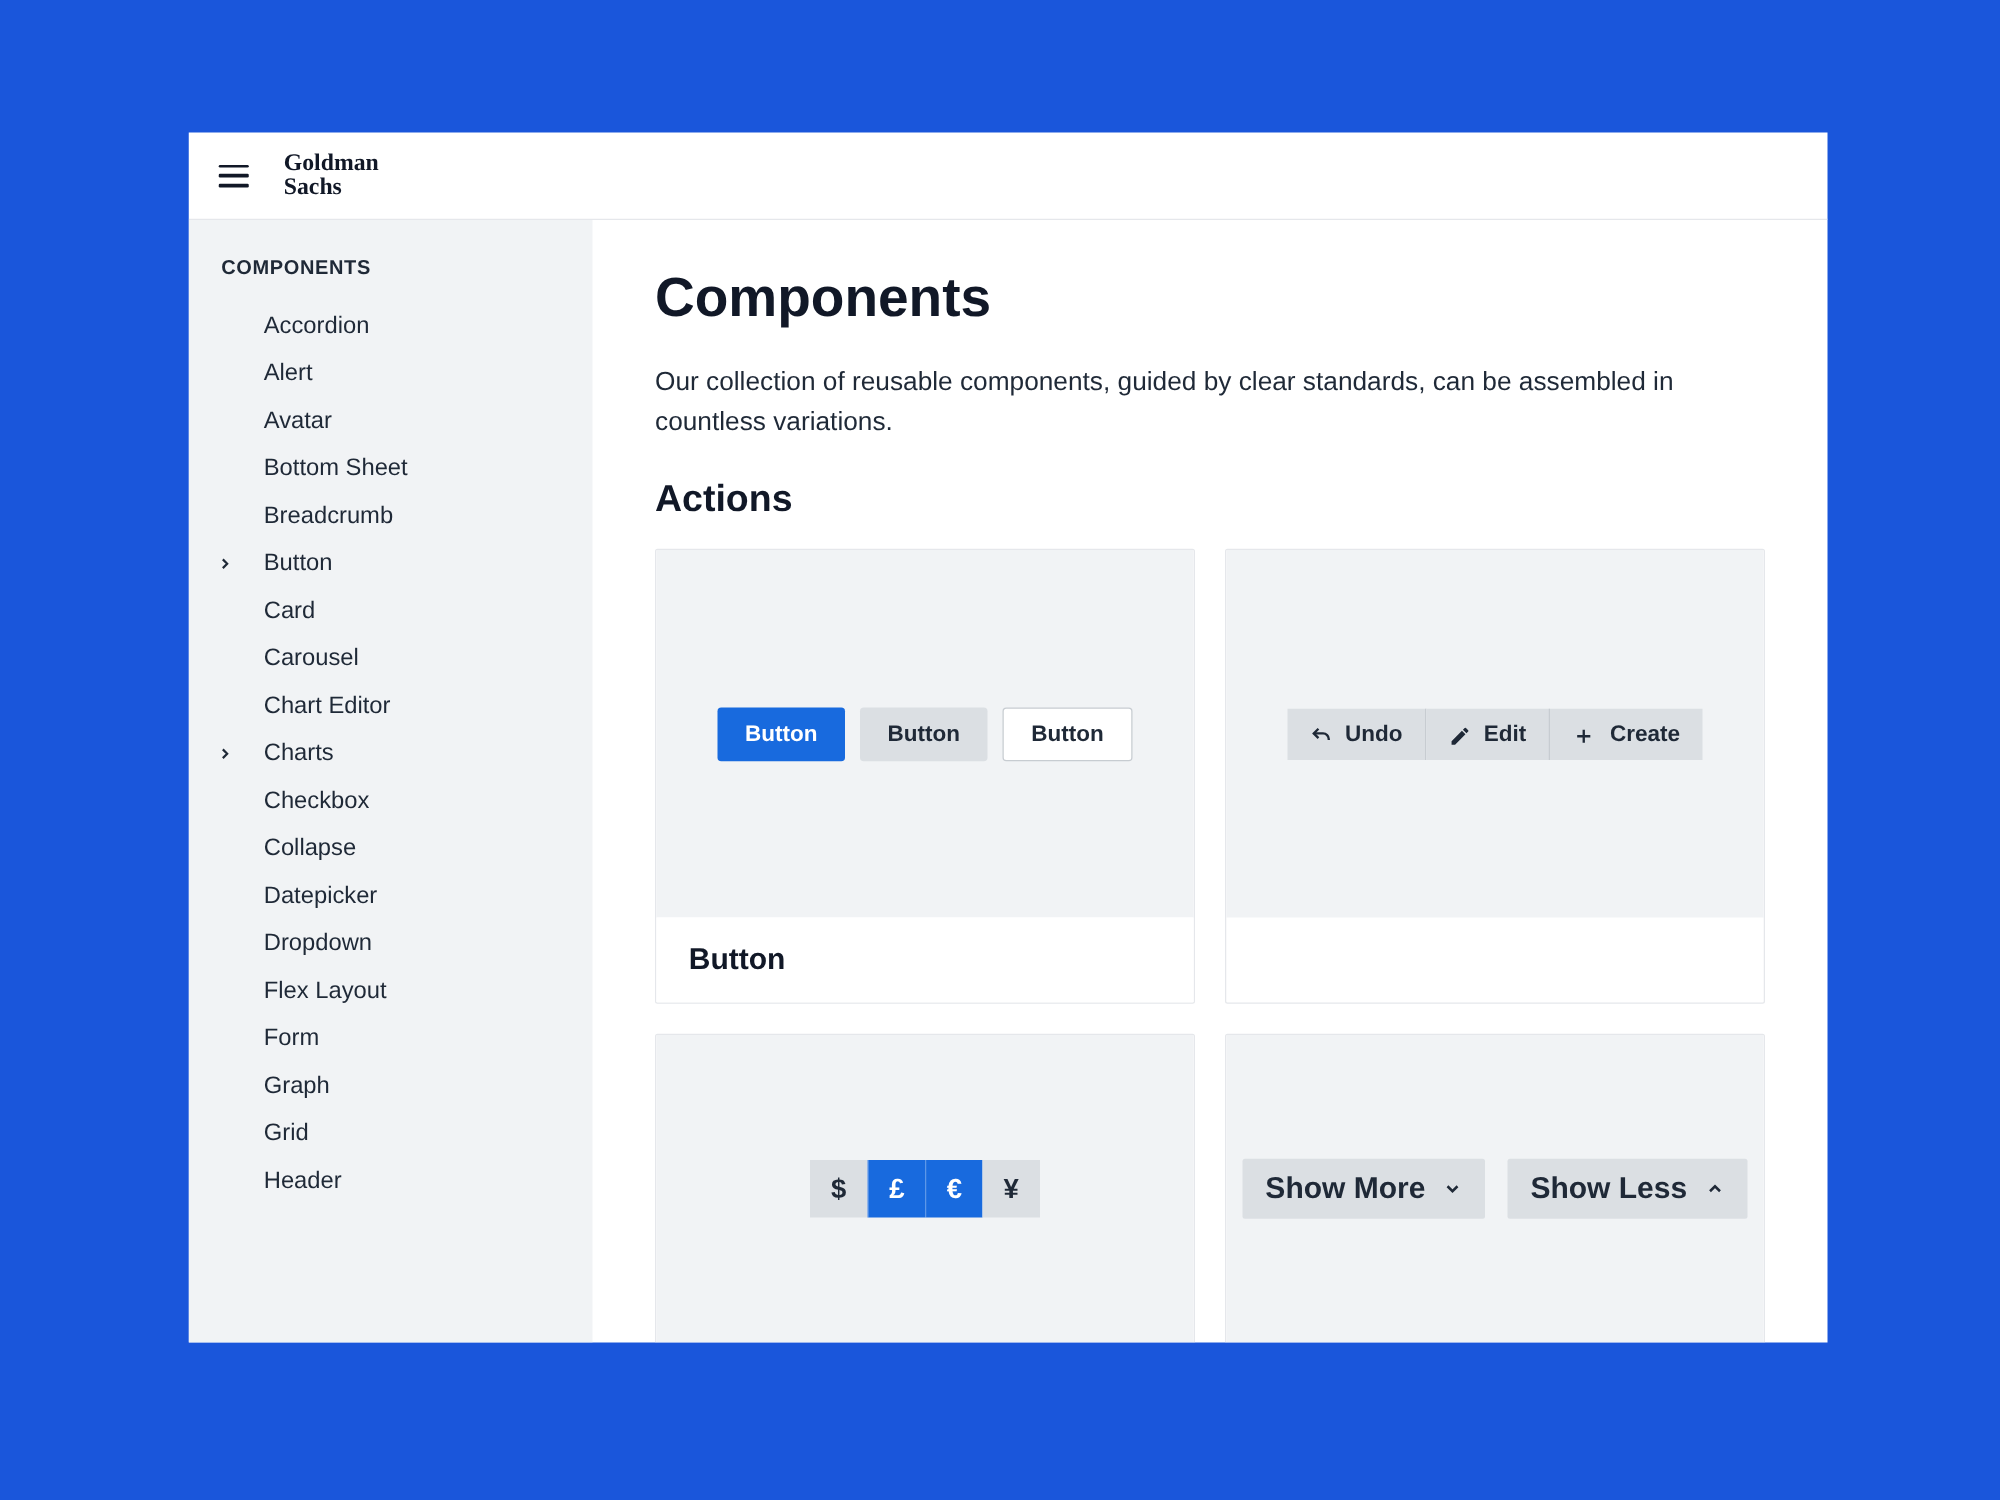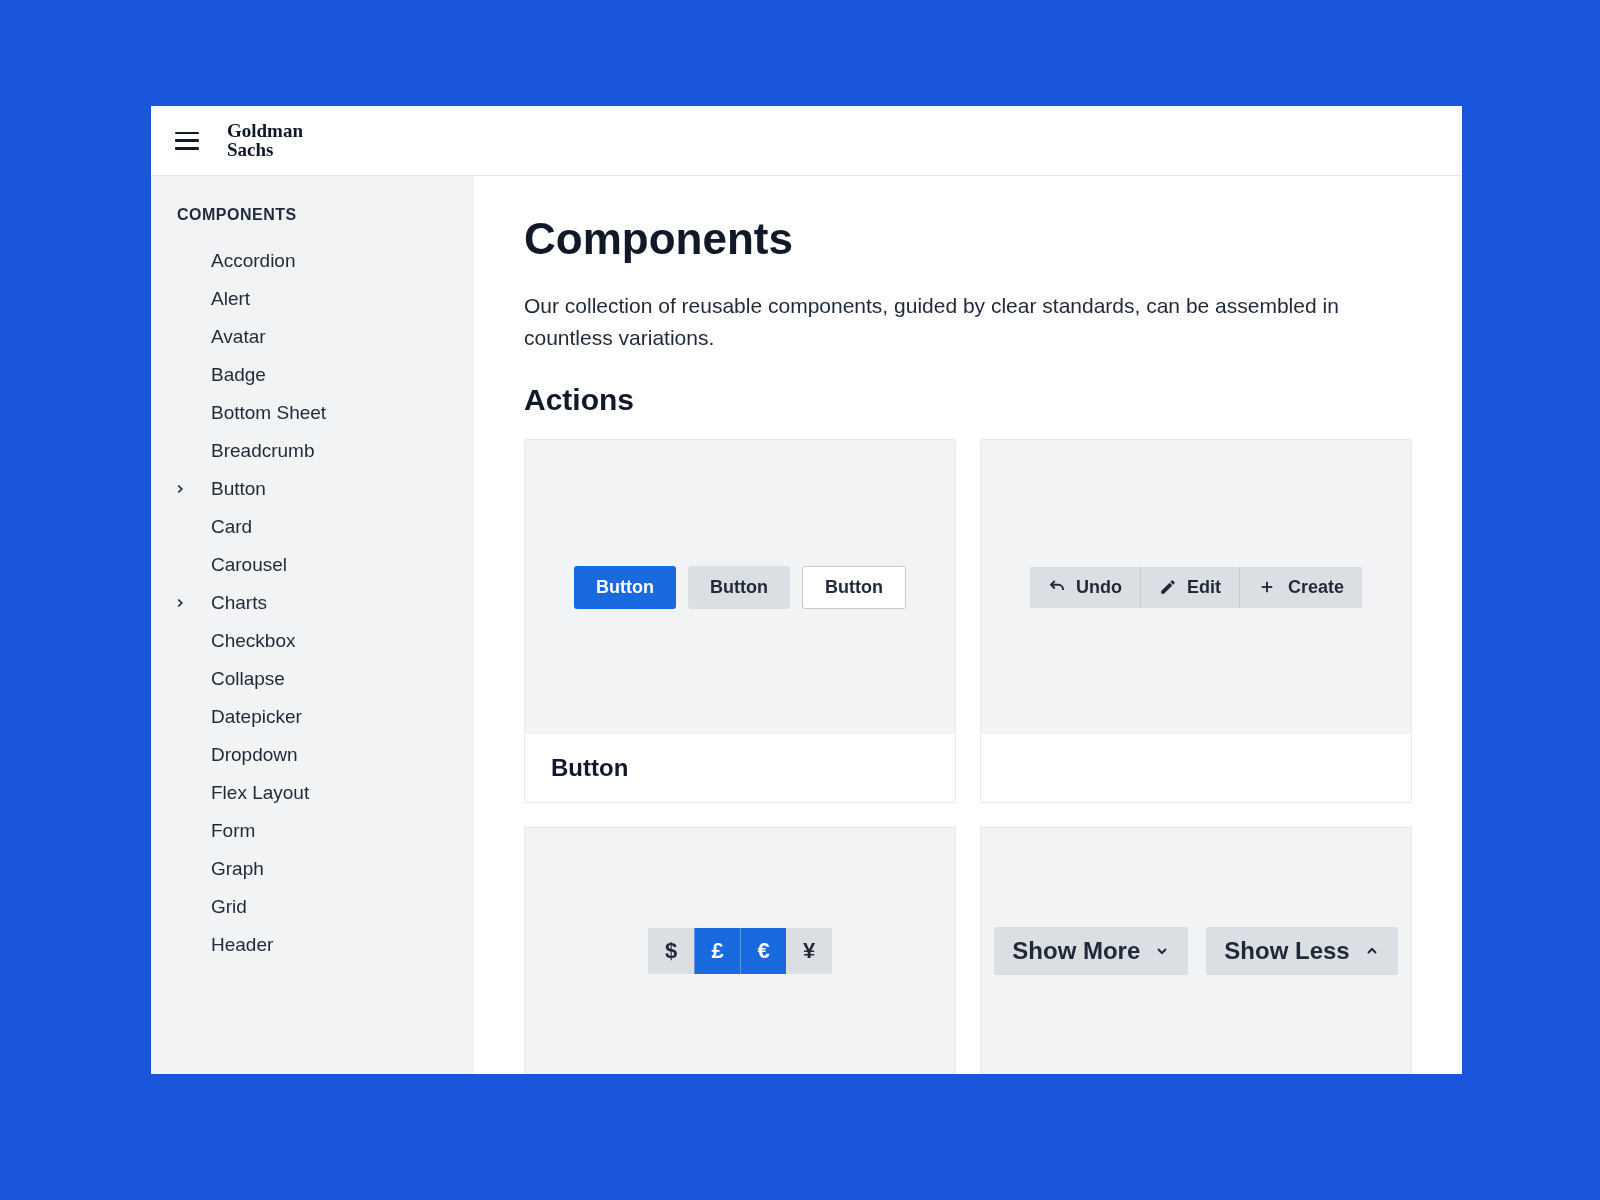"Badge" li.sidebar-item { html: <li> <span>Badge</span> </li> -> none }
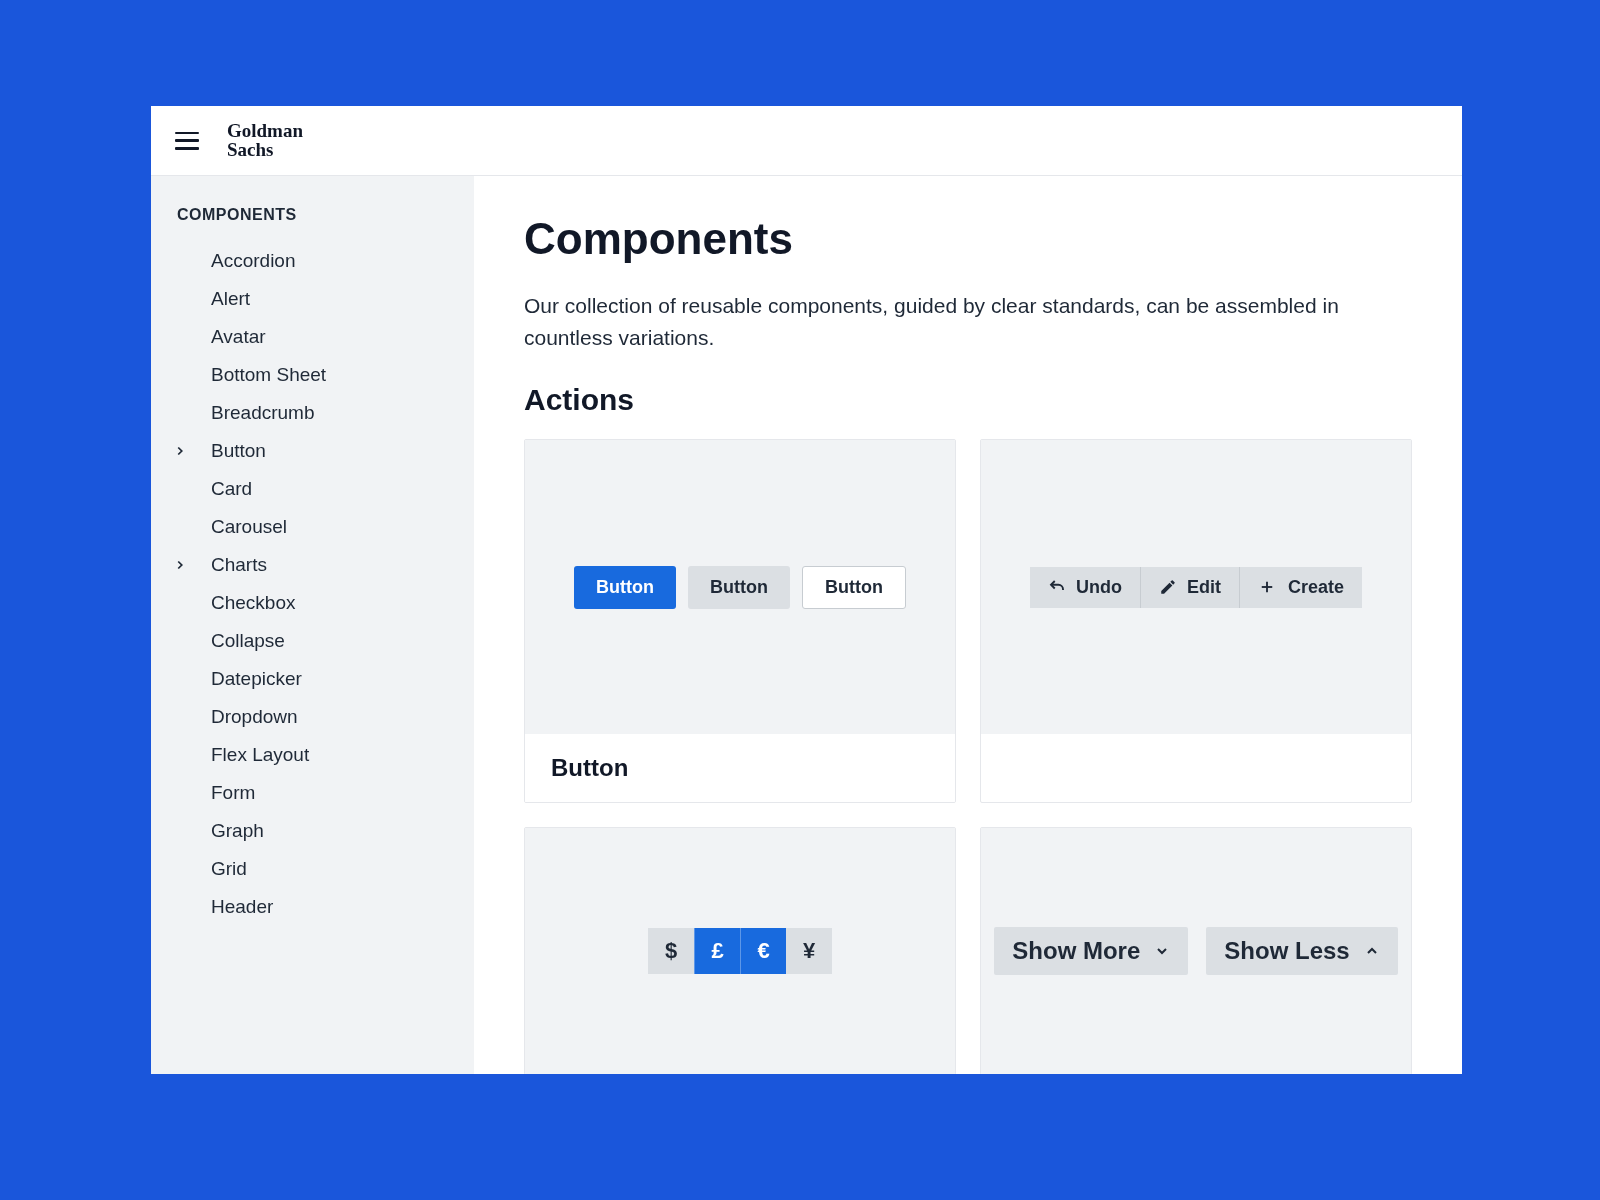"Chart Editor" li.sidebar-item { html: none -> <li> <span>Chart Editor</span> </li> }
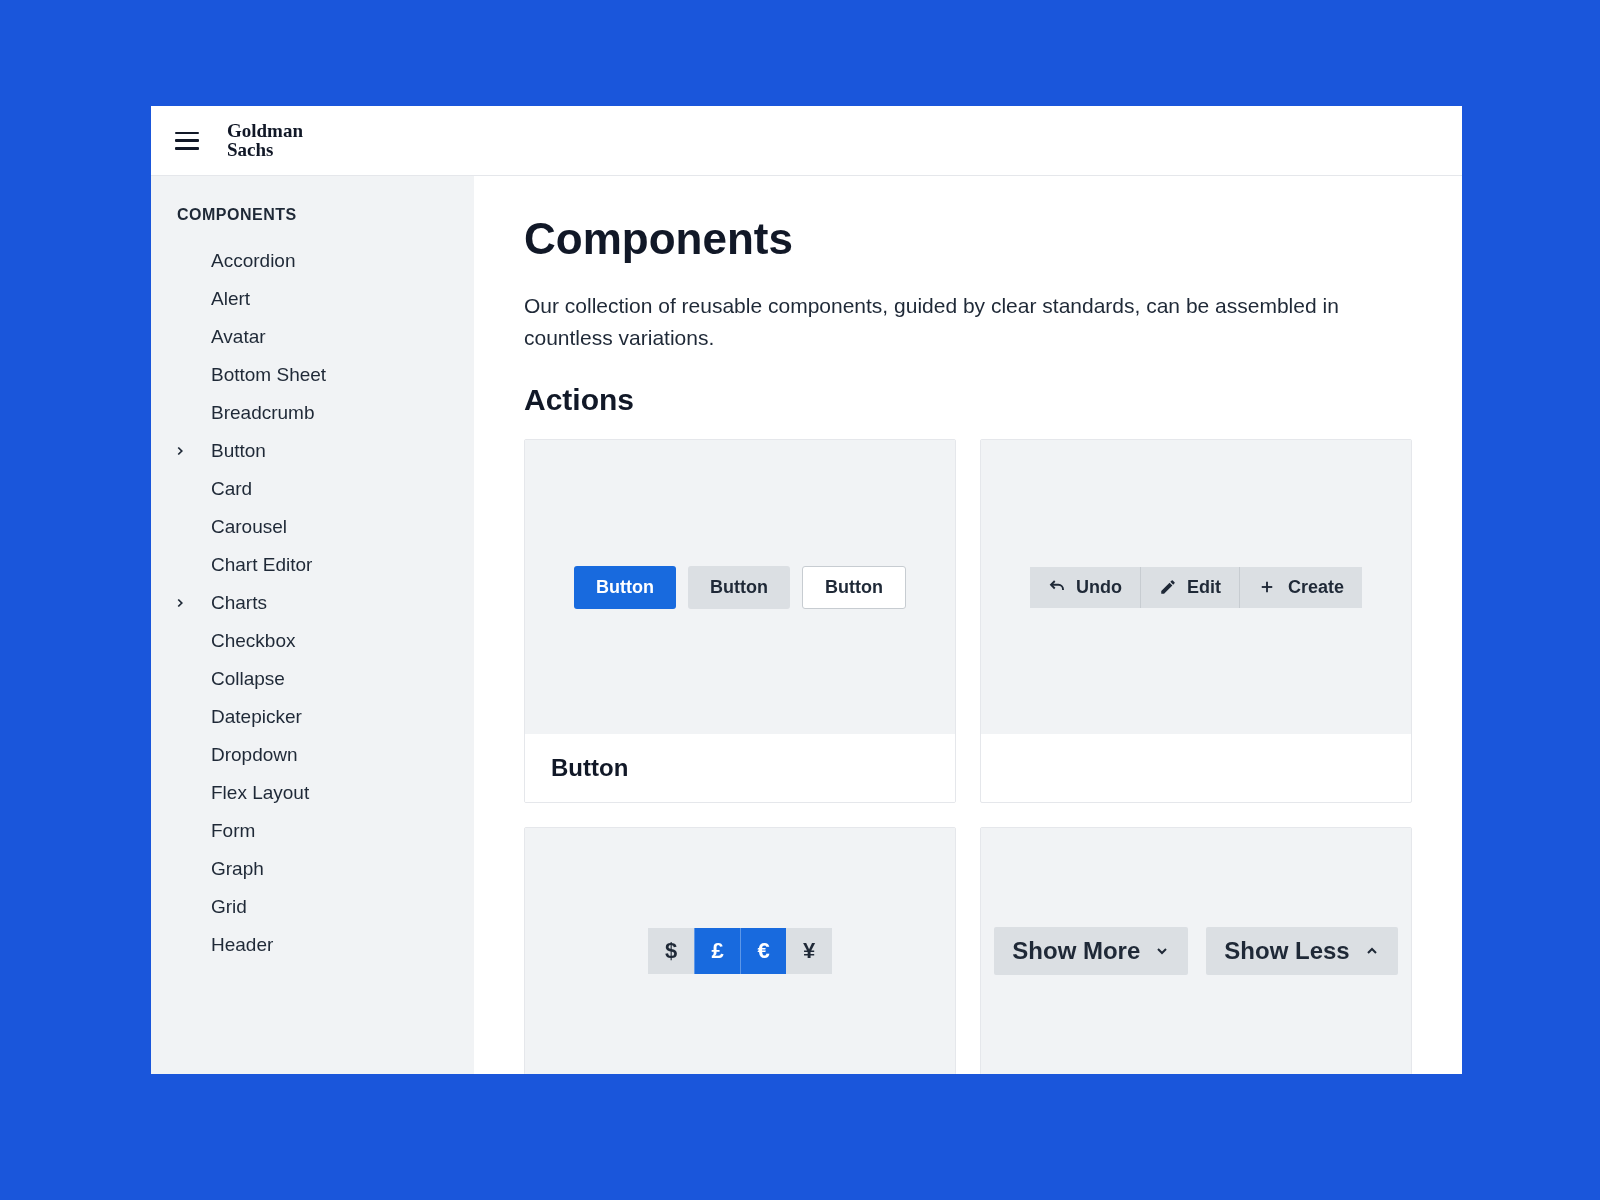"Undo" .btn-group .gbtn { align-items: center -> flex-end }
